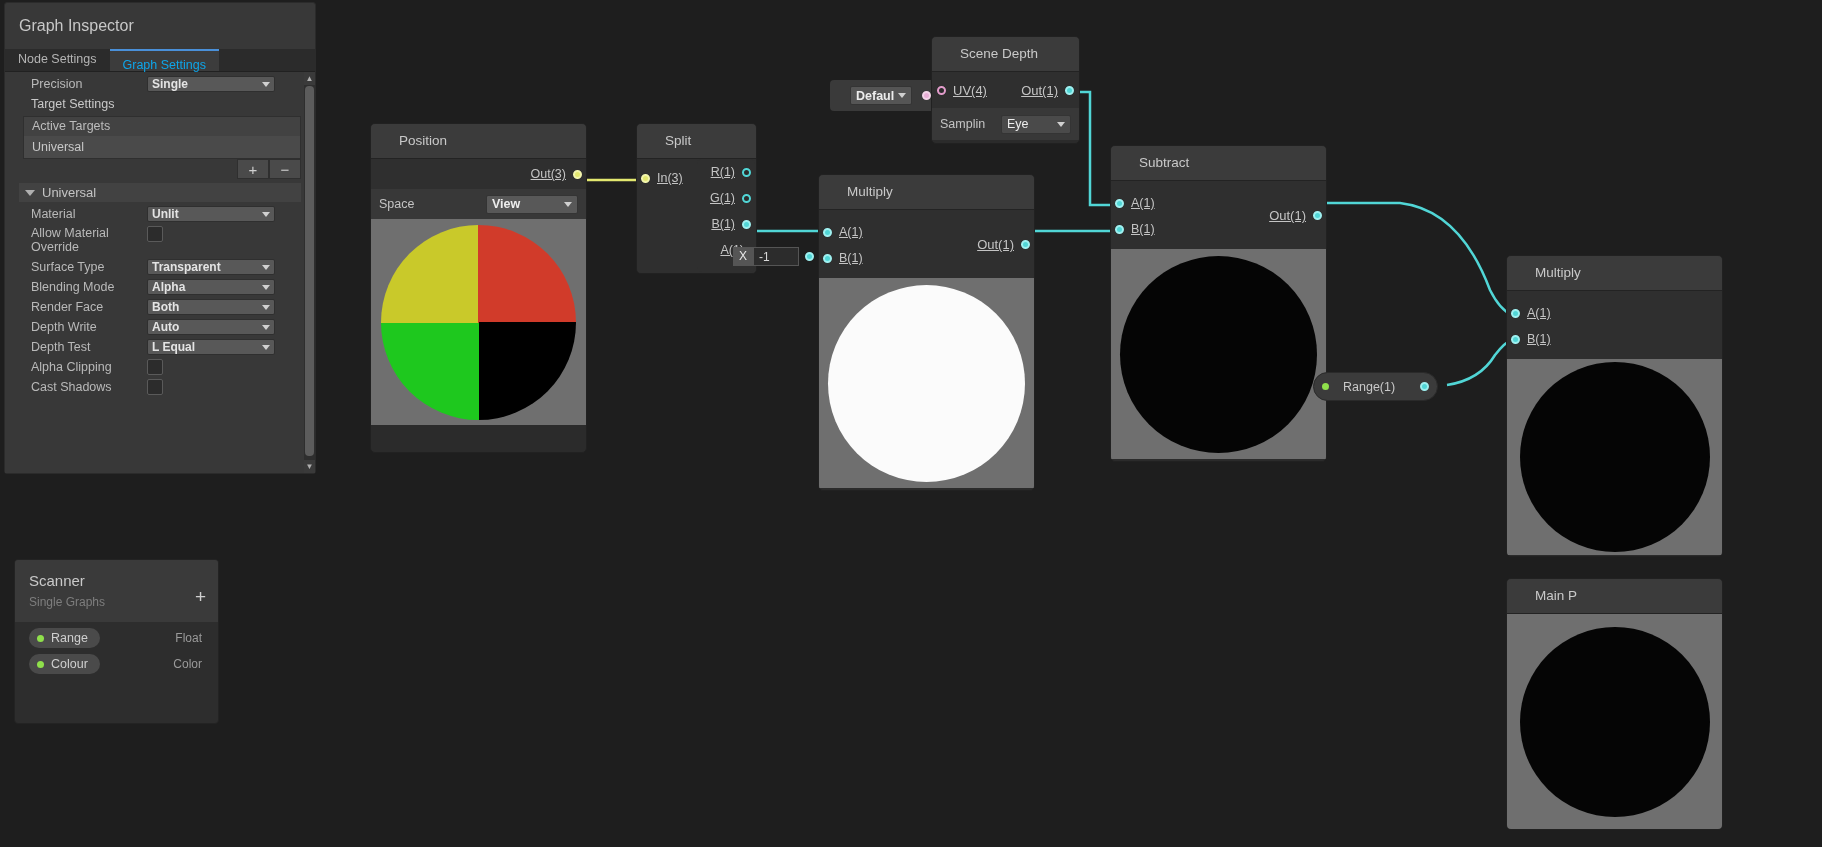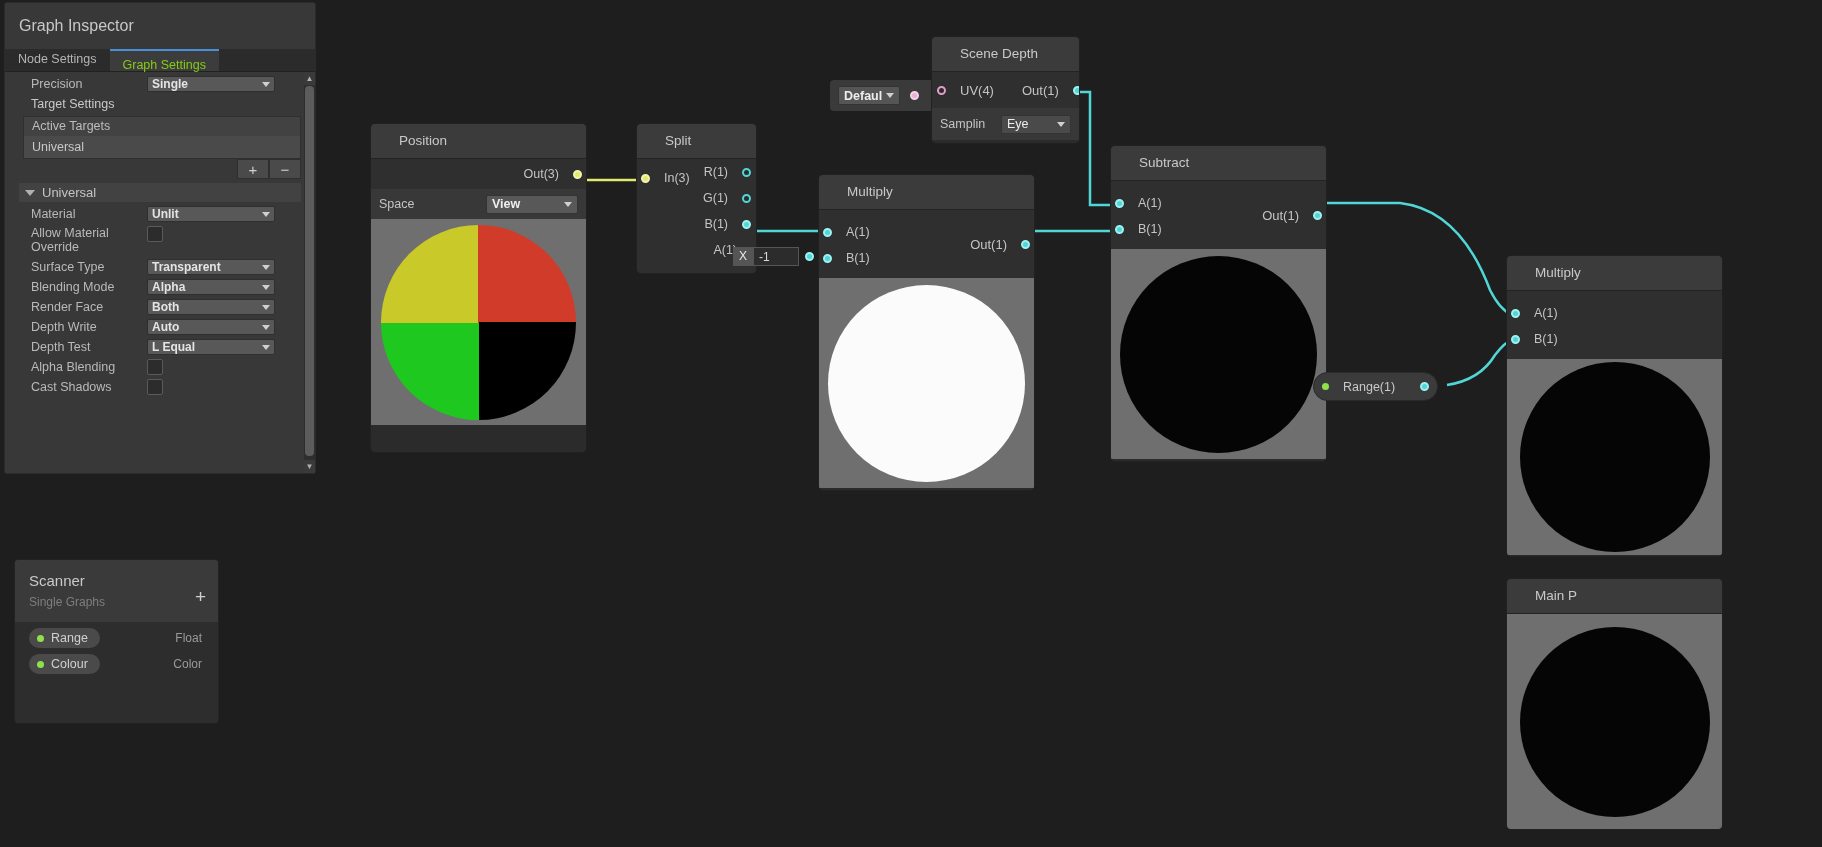"Graph Settings" .tab.active { color: #84cc16 -> #0ea5e9 }
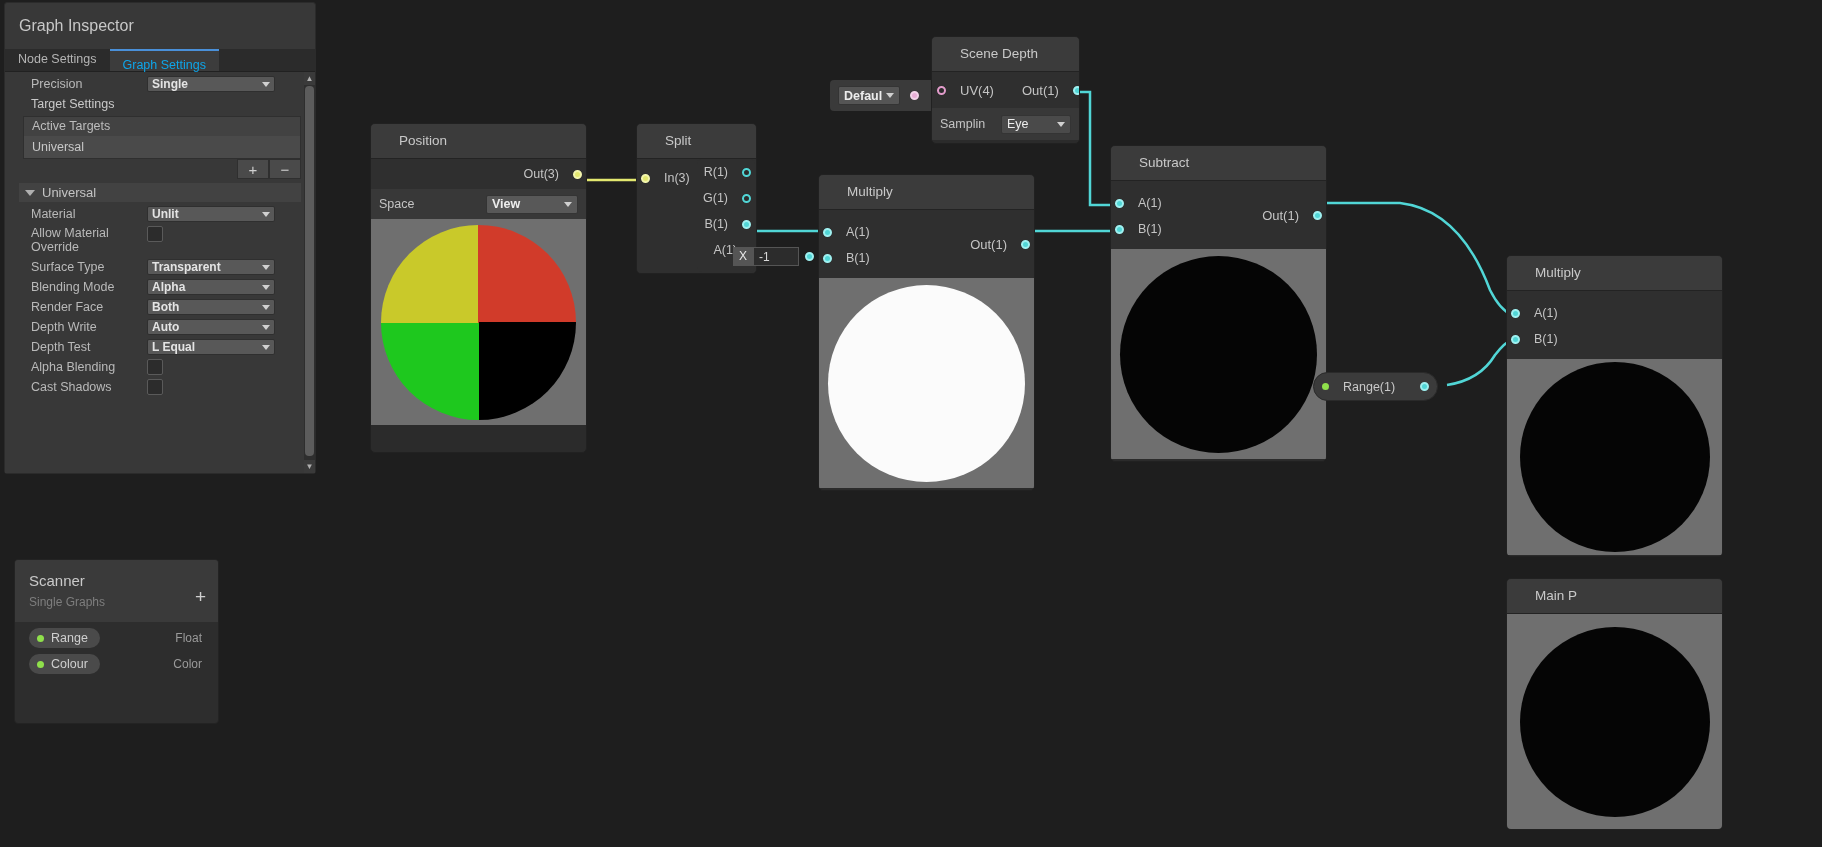"Defaul" .uvdd .node-dd { margin-left: none -> 12px }
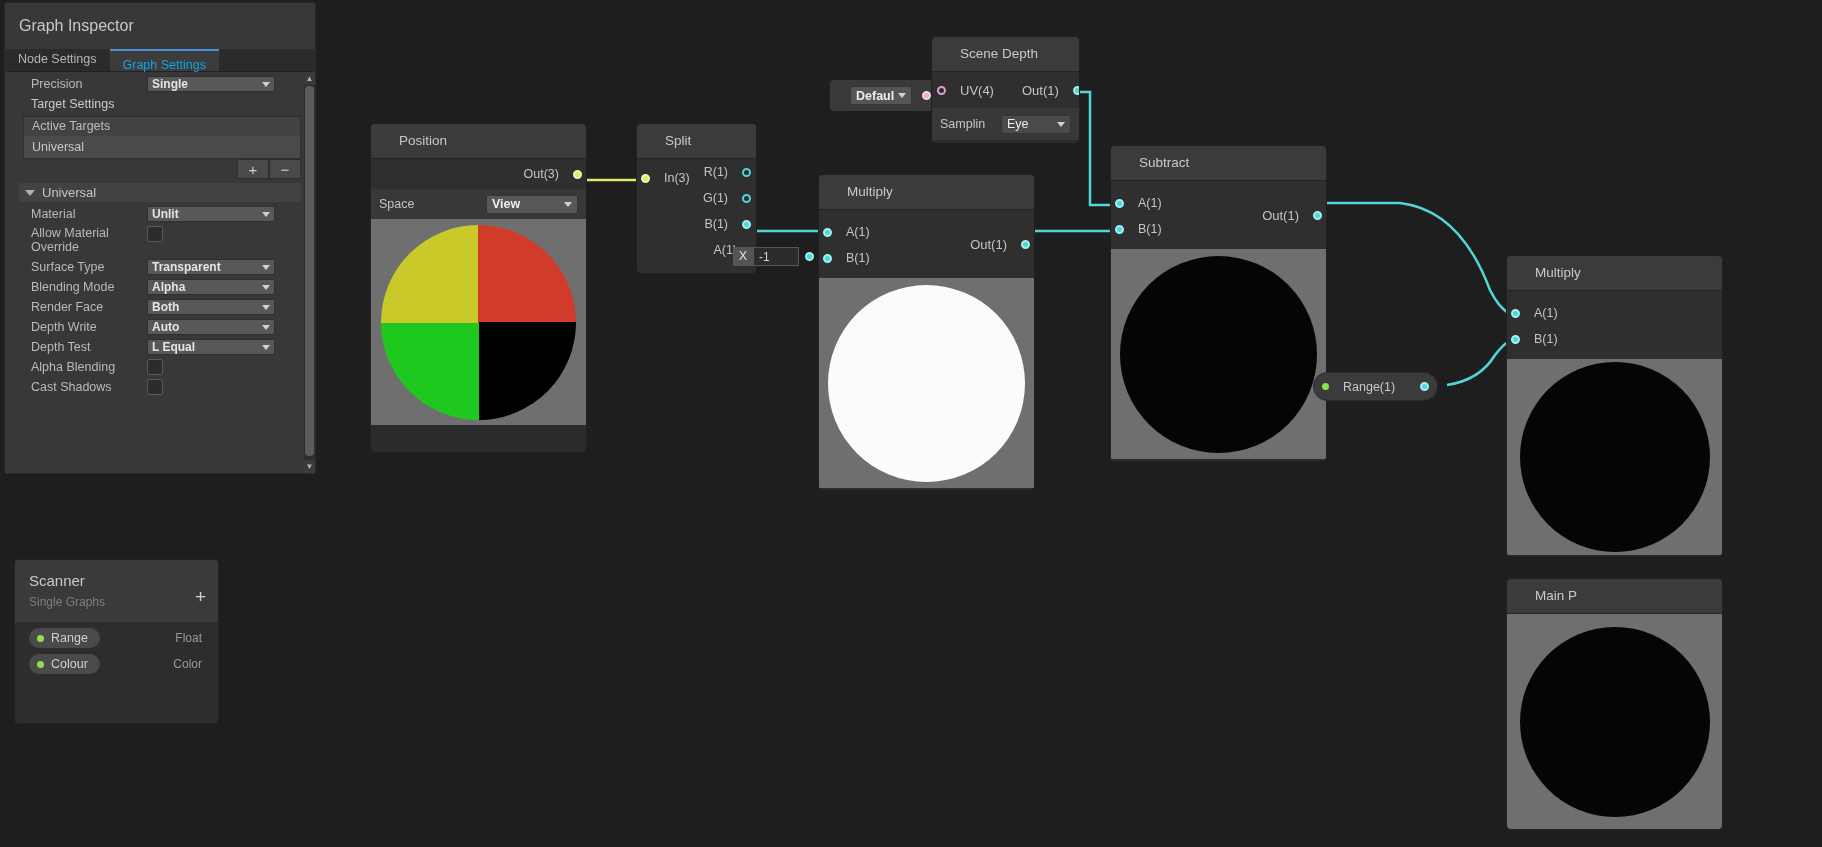"UV(4)" .plabel { padding: 0 14px -> 0 7px; text-decoration: none -> underline }
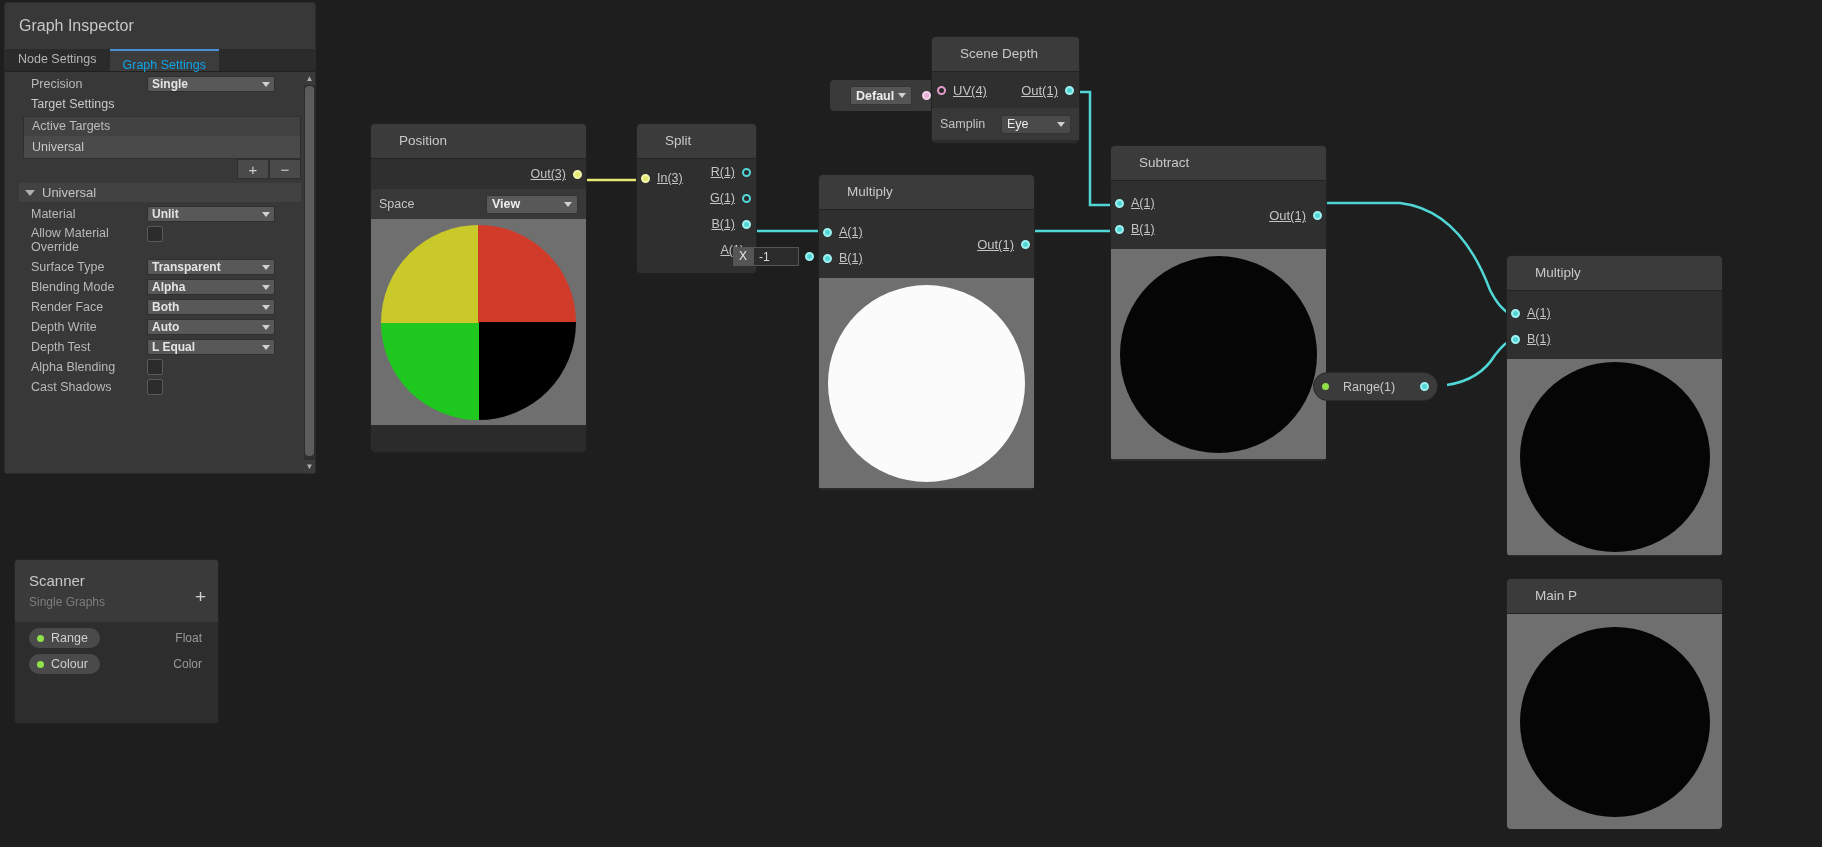"Alpha Blending" div.rlabel { text: Blending -> Clipping }
